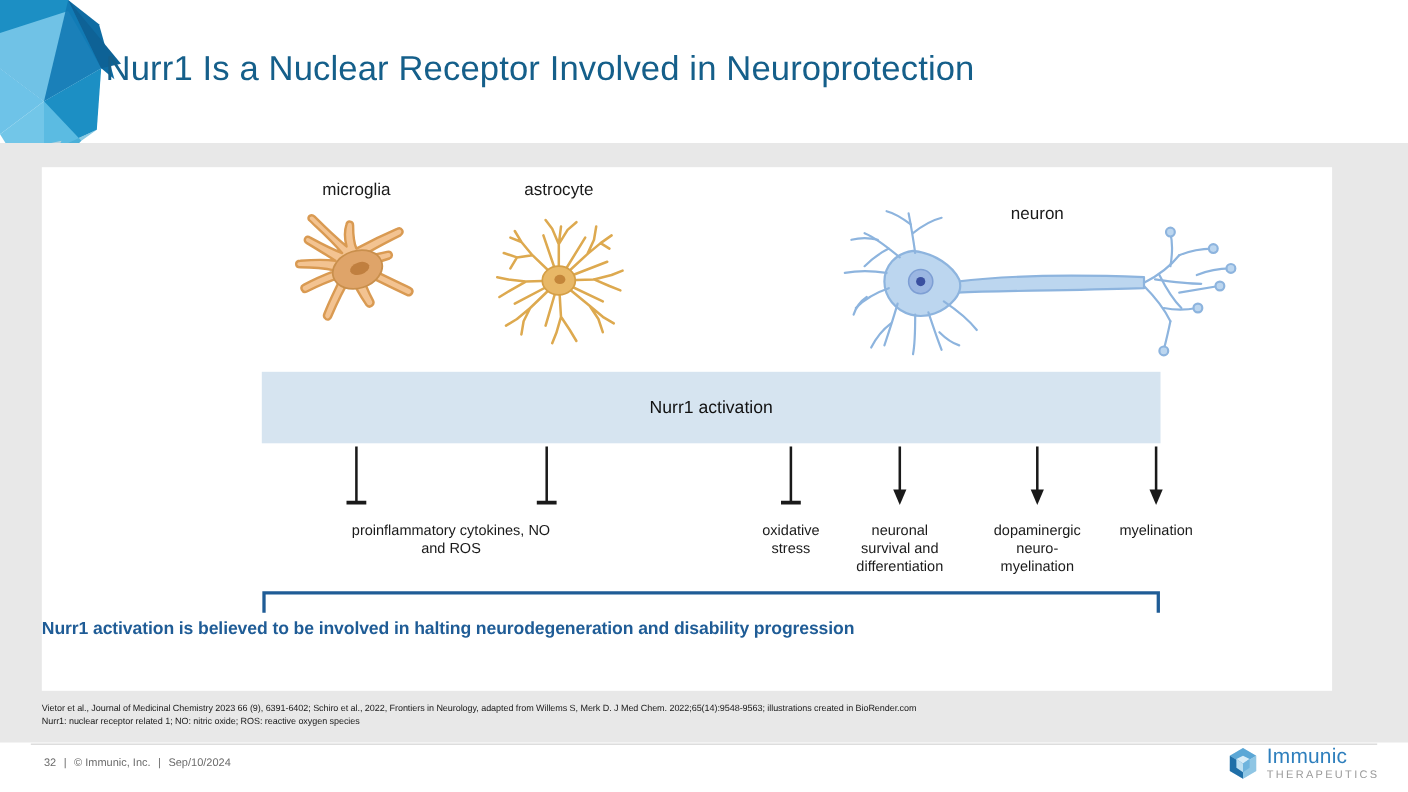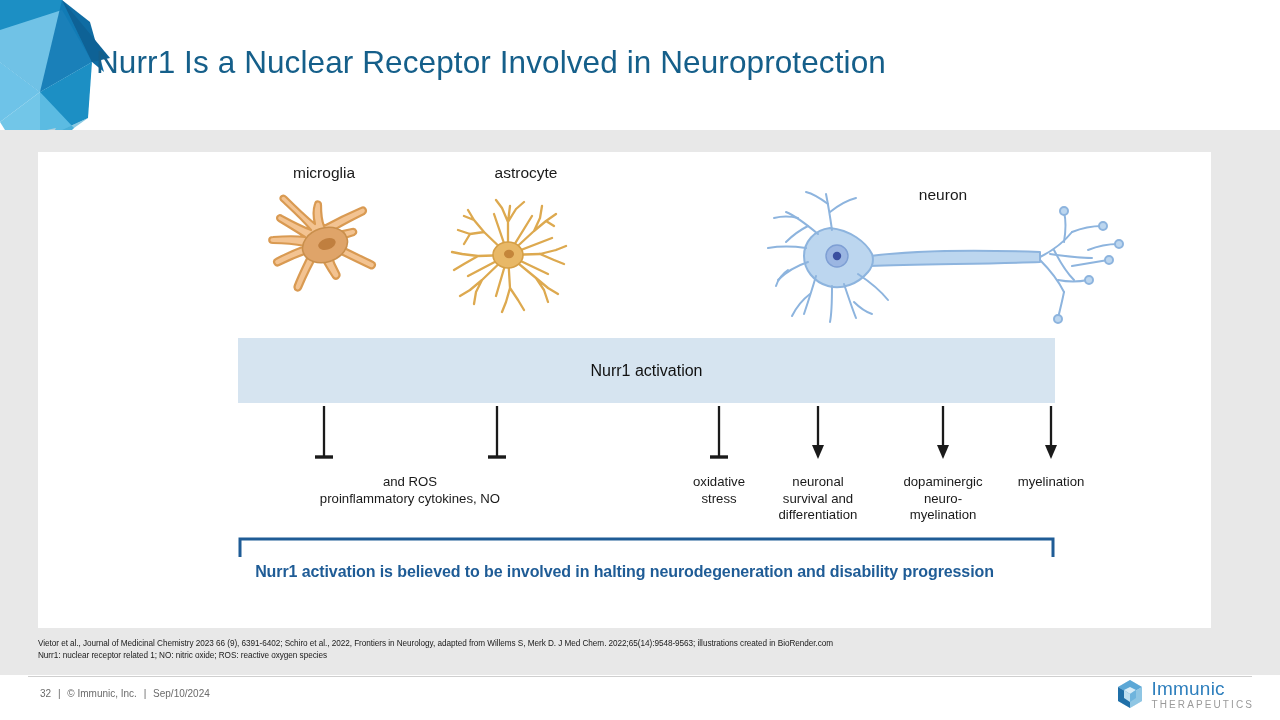"astrocyte" div.cell-label { left: 488px -> 470px }
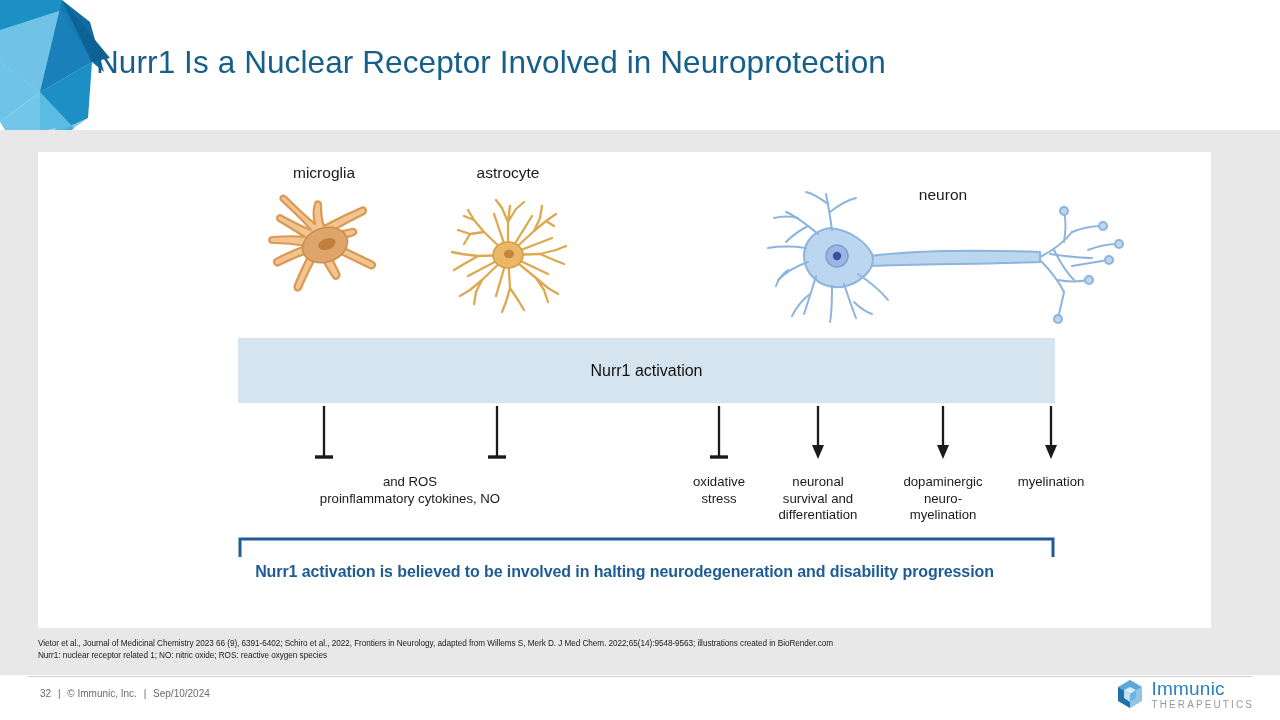"and ROS" div { order: before "proinflammatory cytokines, NO" -> after "proinflammatory cytokines, NO" }
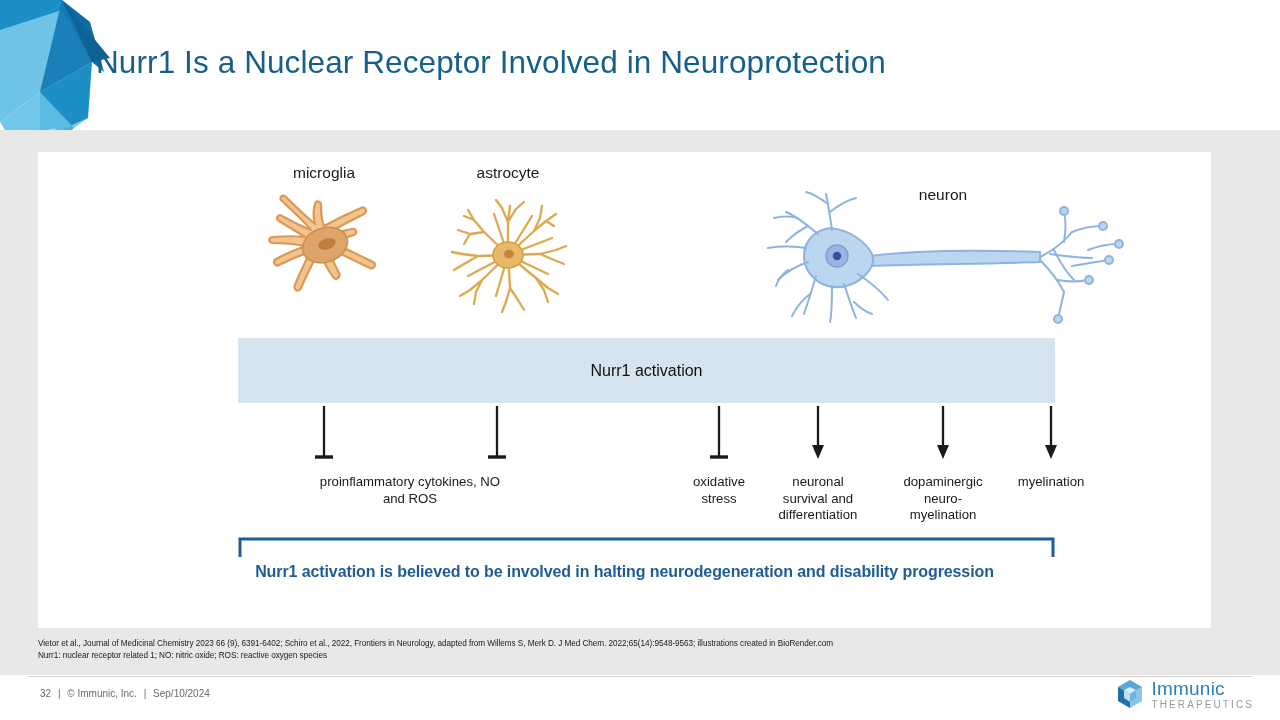"Nurr1 activation is believed to" #conclusion { text-align: center -> none }
